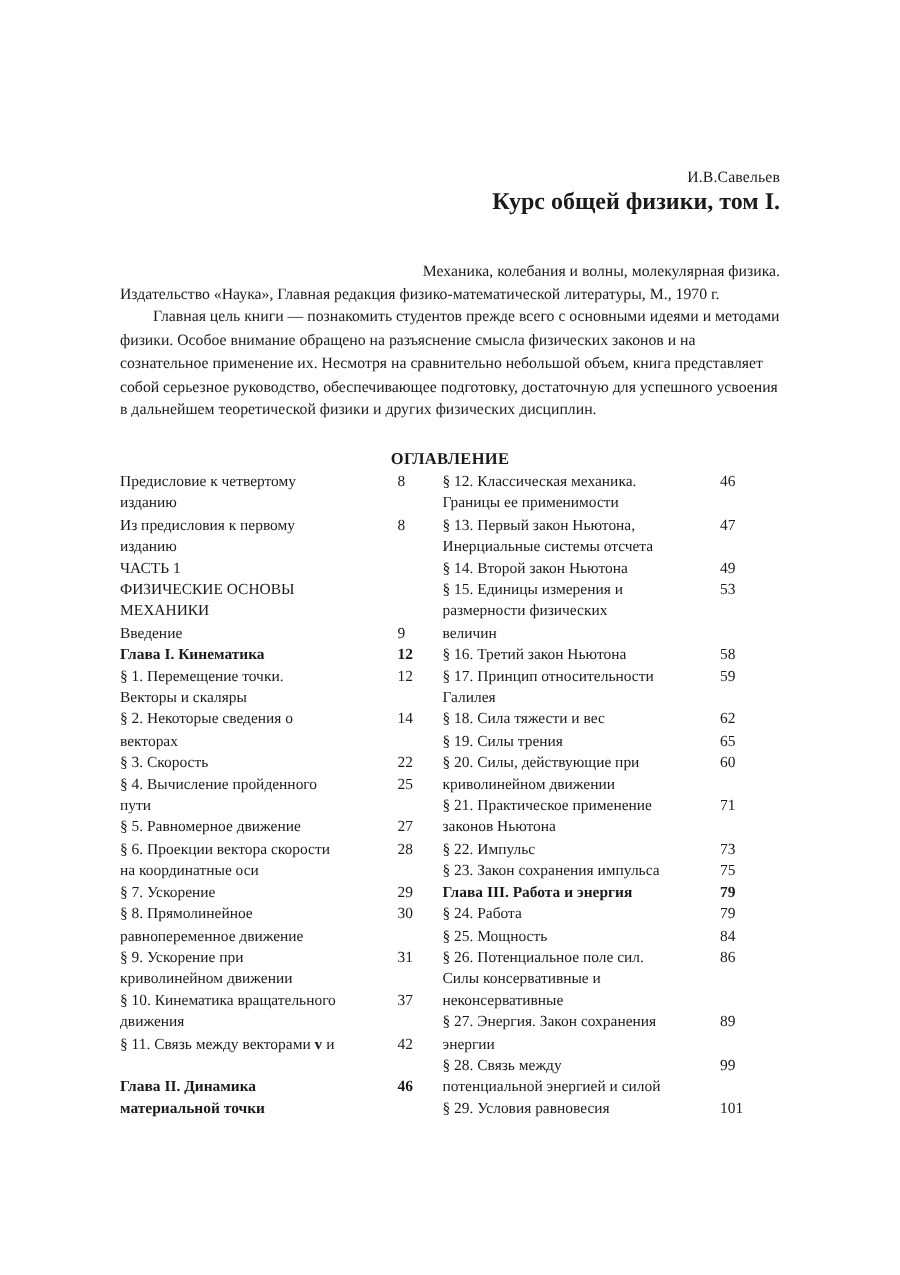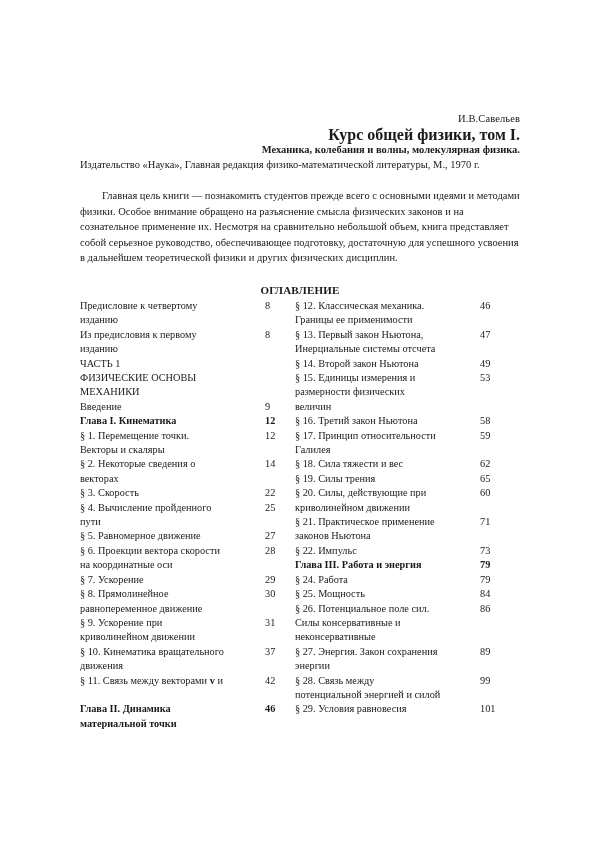"Механика, колебания и волны," .book-subtitle { font-weight: bold -> normal; margin-top: none -> 32px }
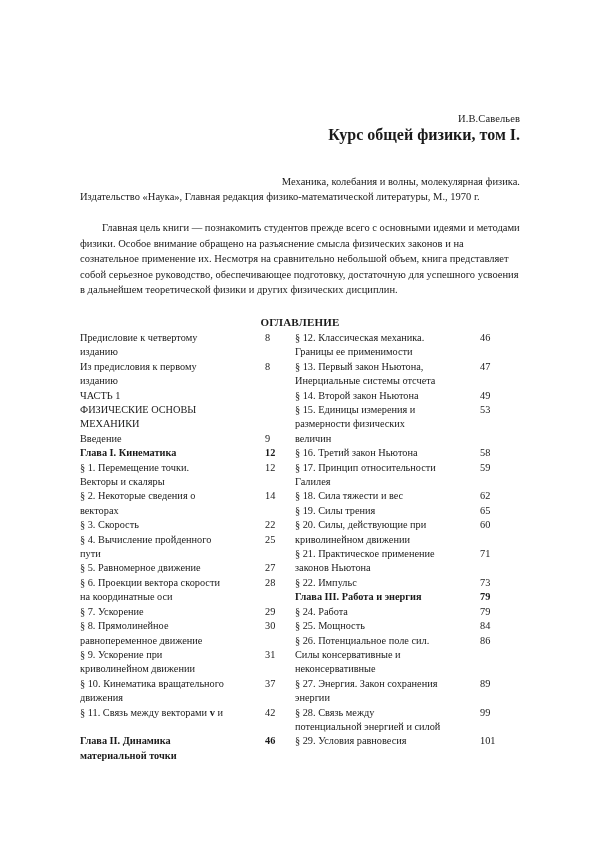"Главная цель книги — познакомить" .abstract { margin-top: 16px -> 0px }
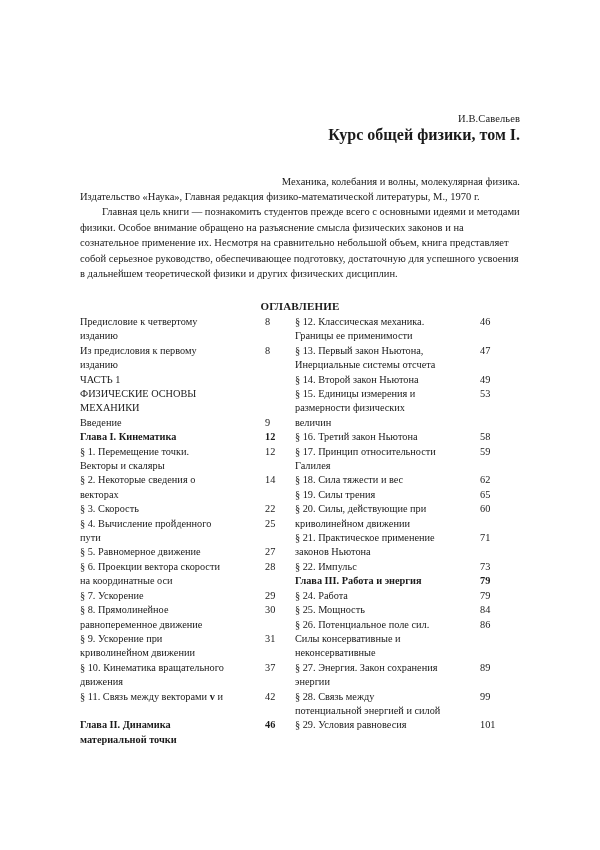"§ 23. Закон сохранения импульса" div.toc-row { html: none -> <div> <span>§ 23. Закон сохранения импульса</span> <span>75</span> </div> }
